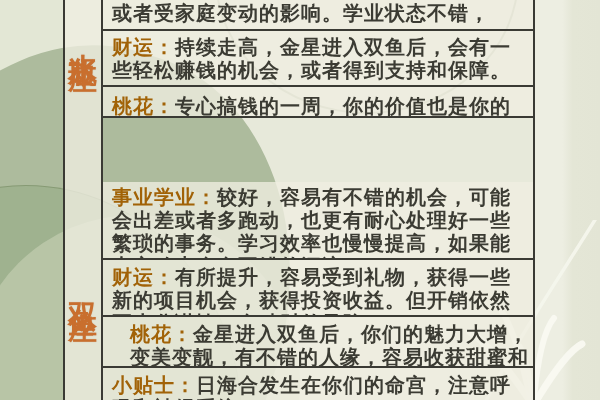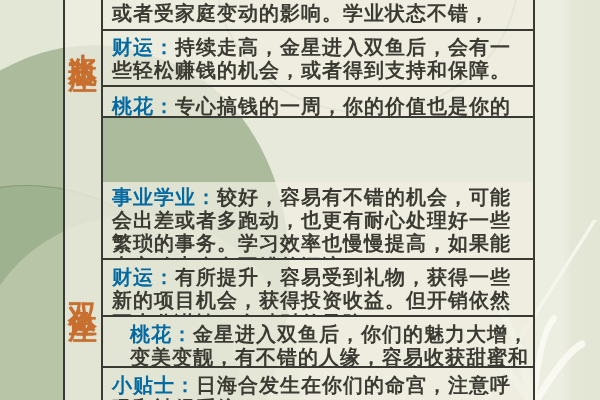"财运：" .lbl { color: #0369a1 -> #a16207 }
